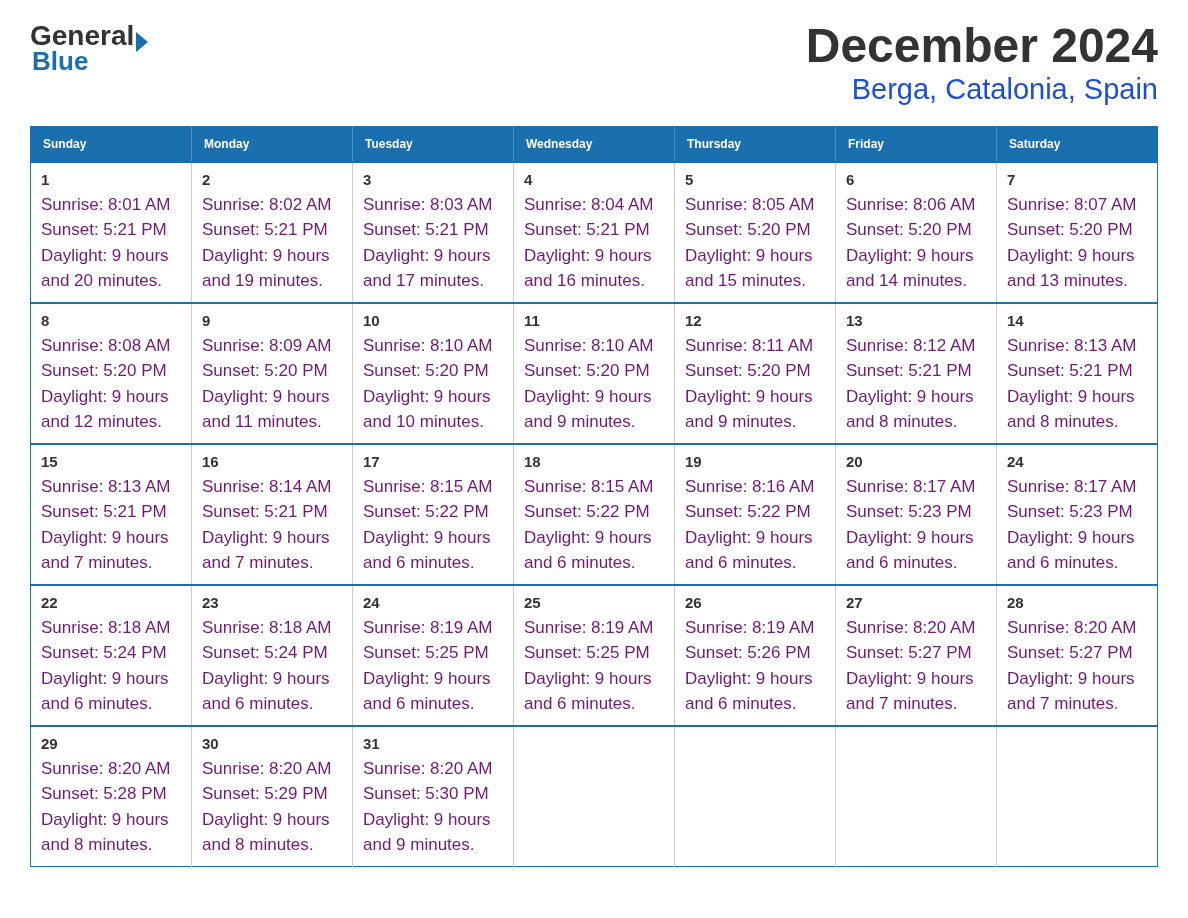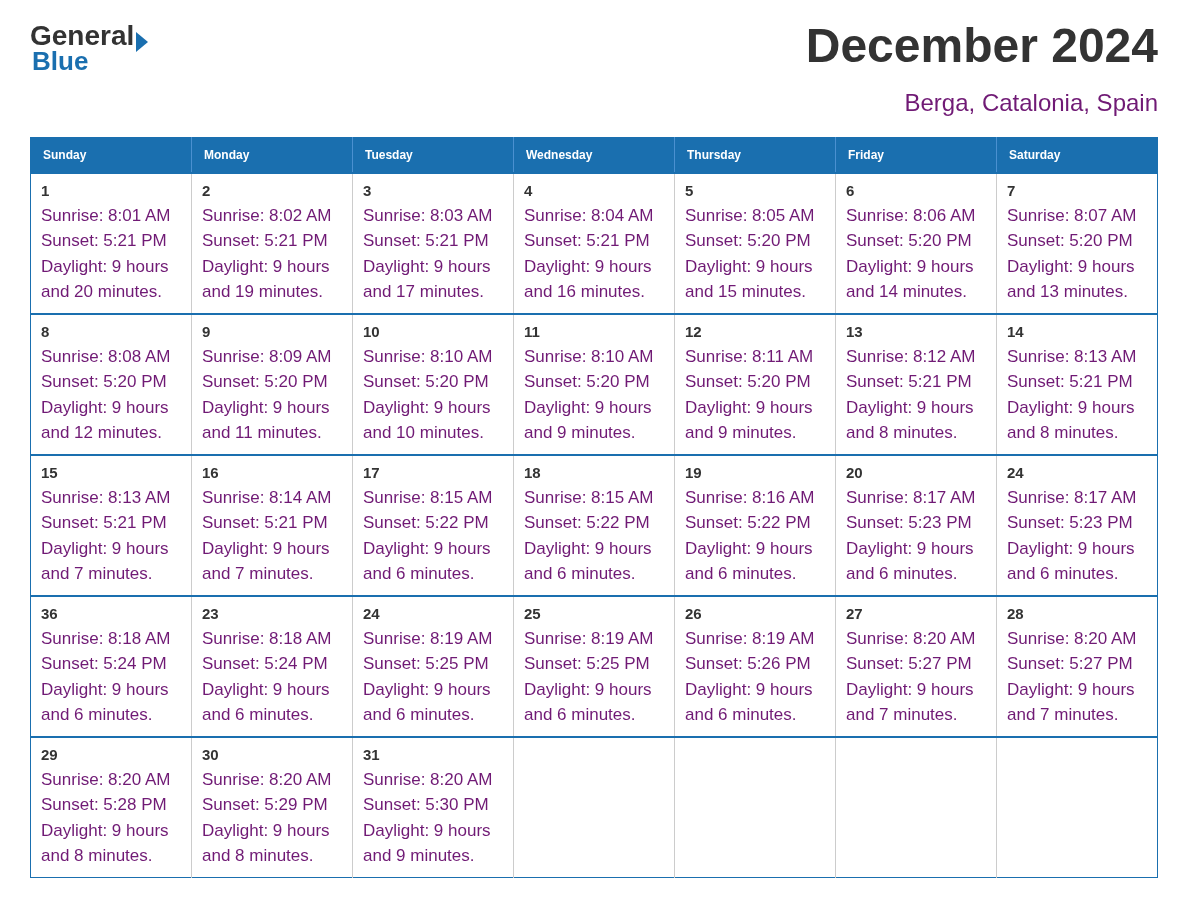"Berga, Catalonia, Spain" .title-section h2 { color: #701a75 -> #1d4ed8; font-size: 24px -> 29px; margin-top: 16px -> 0 }
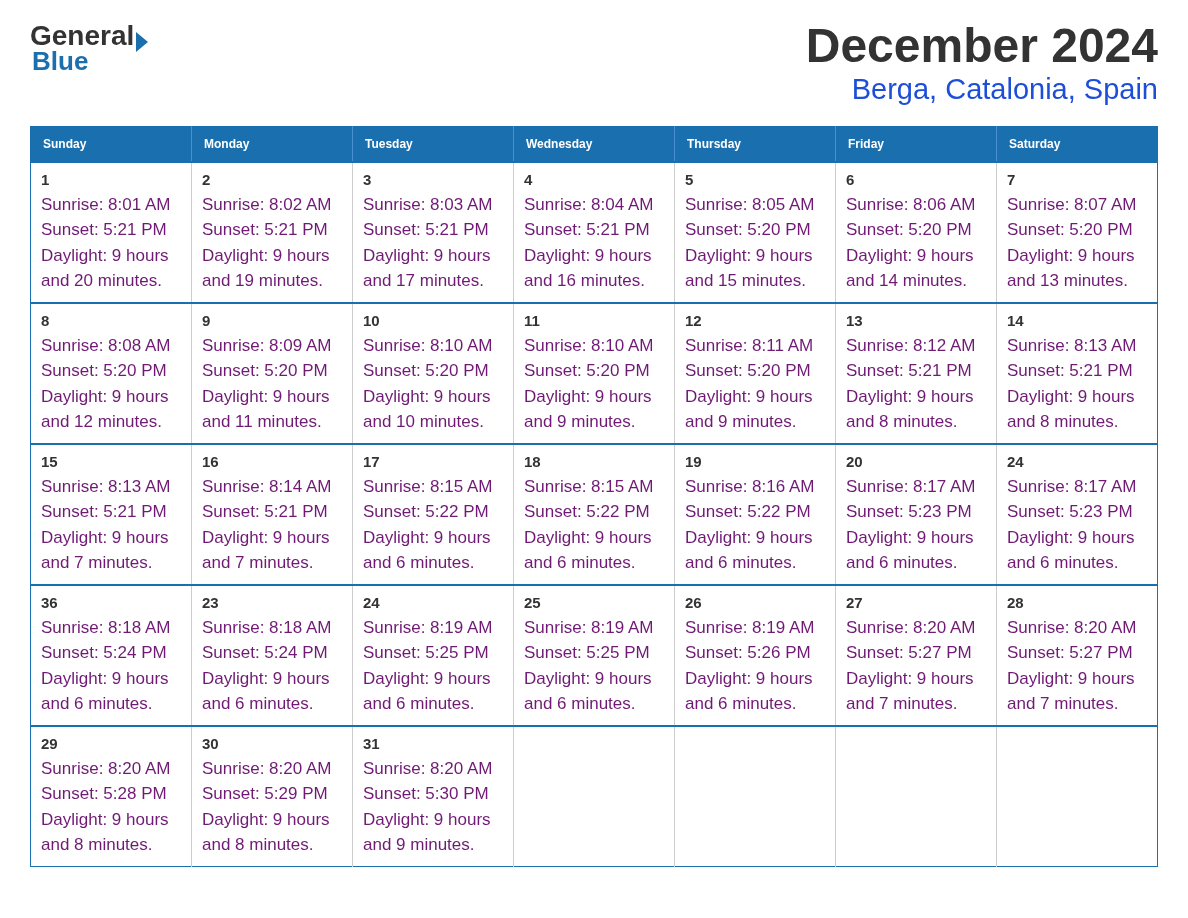"36" span.day-number { text: 36 -> 22 }
